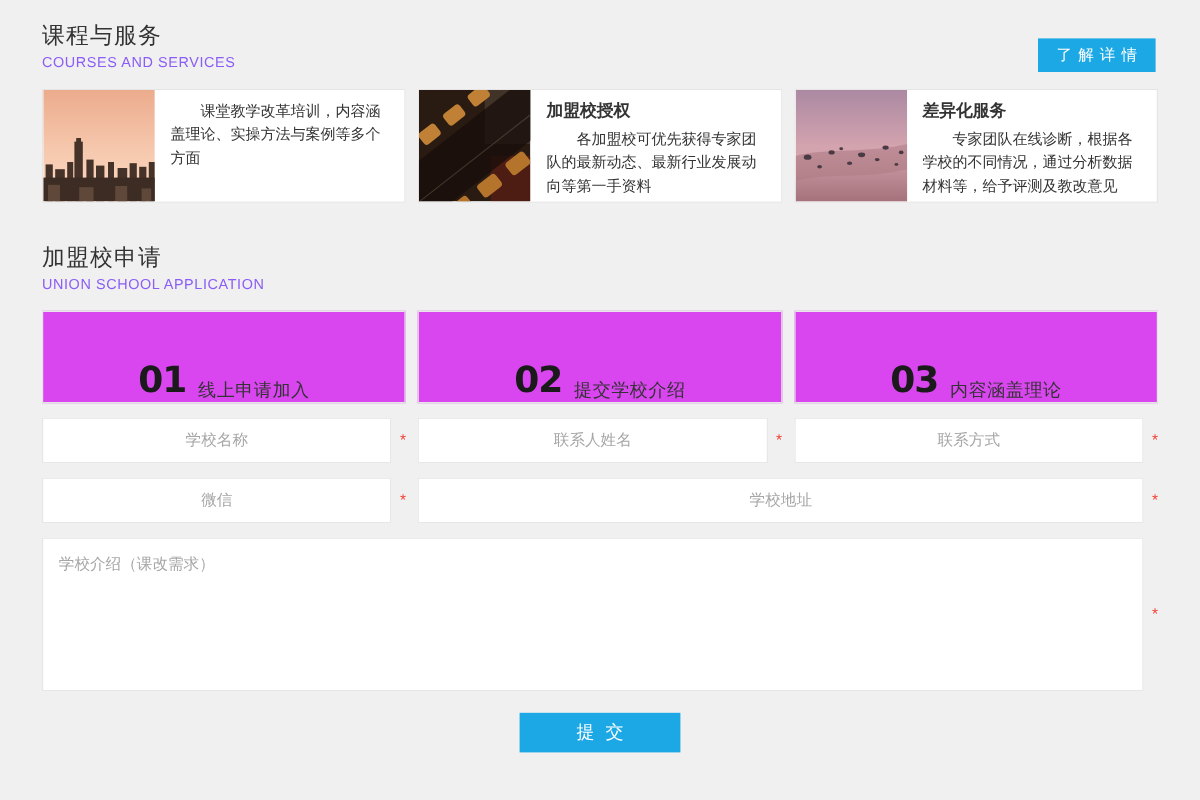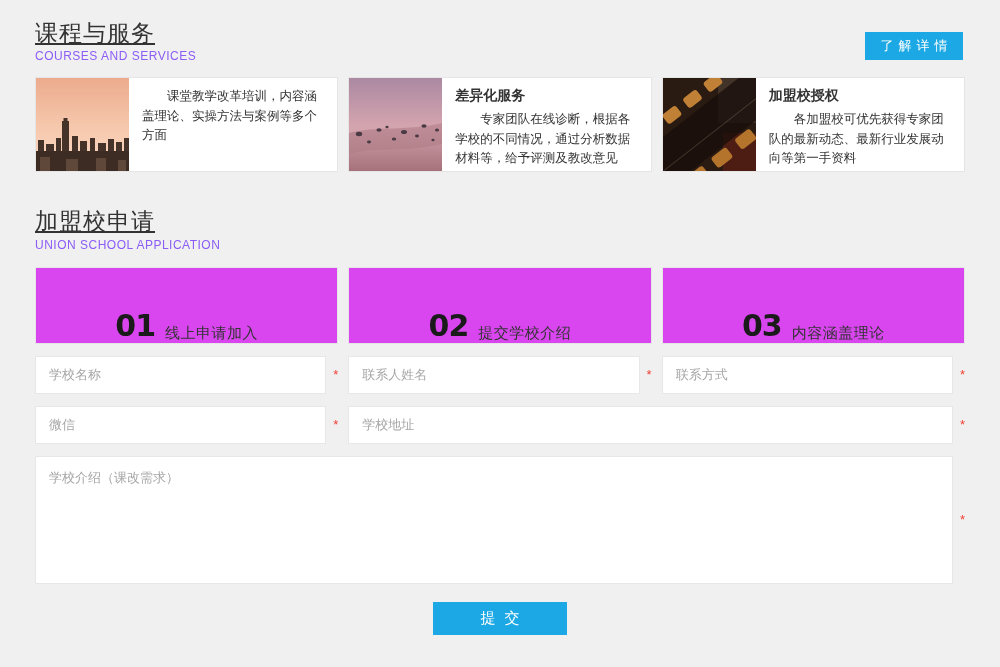"课程与服务" .head-titles .cn { font-size: 23px -> 19px; text-decoration: underline -> none }
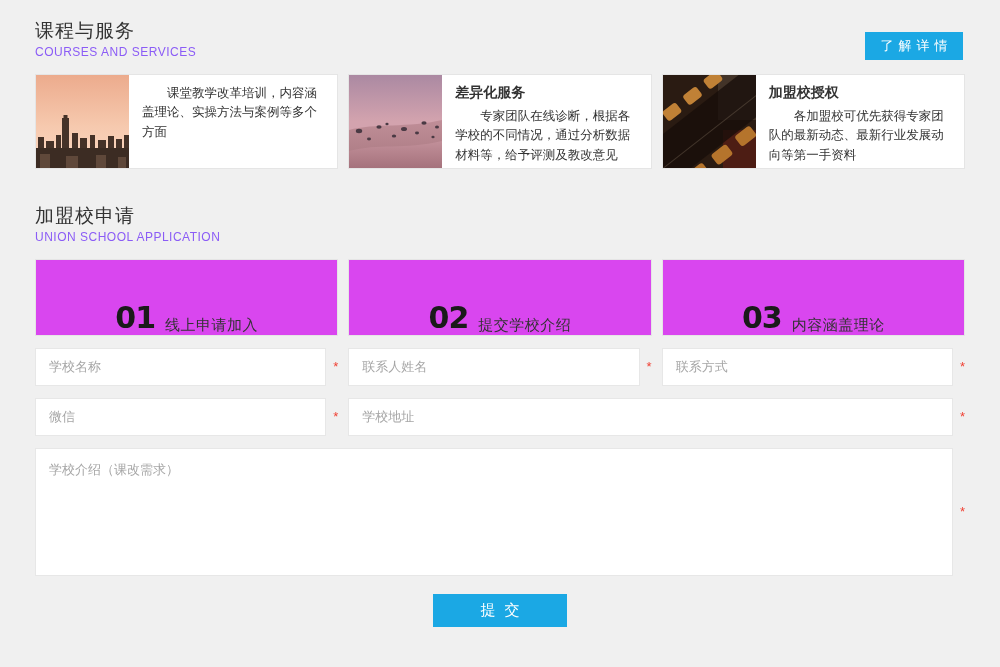"差异化服务" div.card { order: before "加盟校授权" -> after "加盟校授权" }
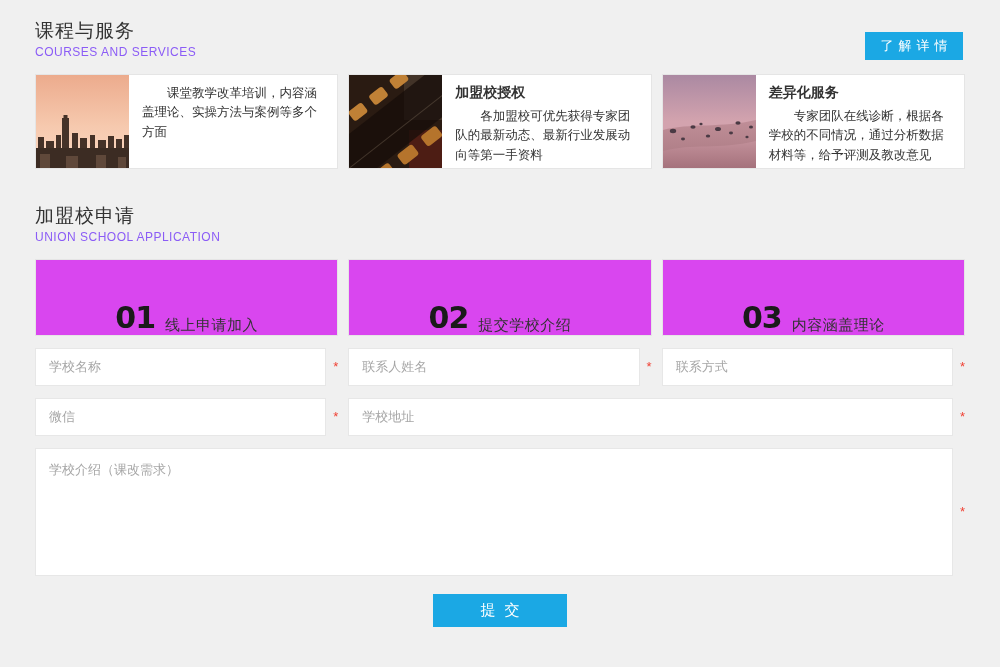"学校名称" .field input { text-align: none -> center }
